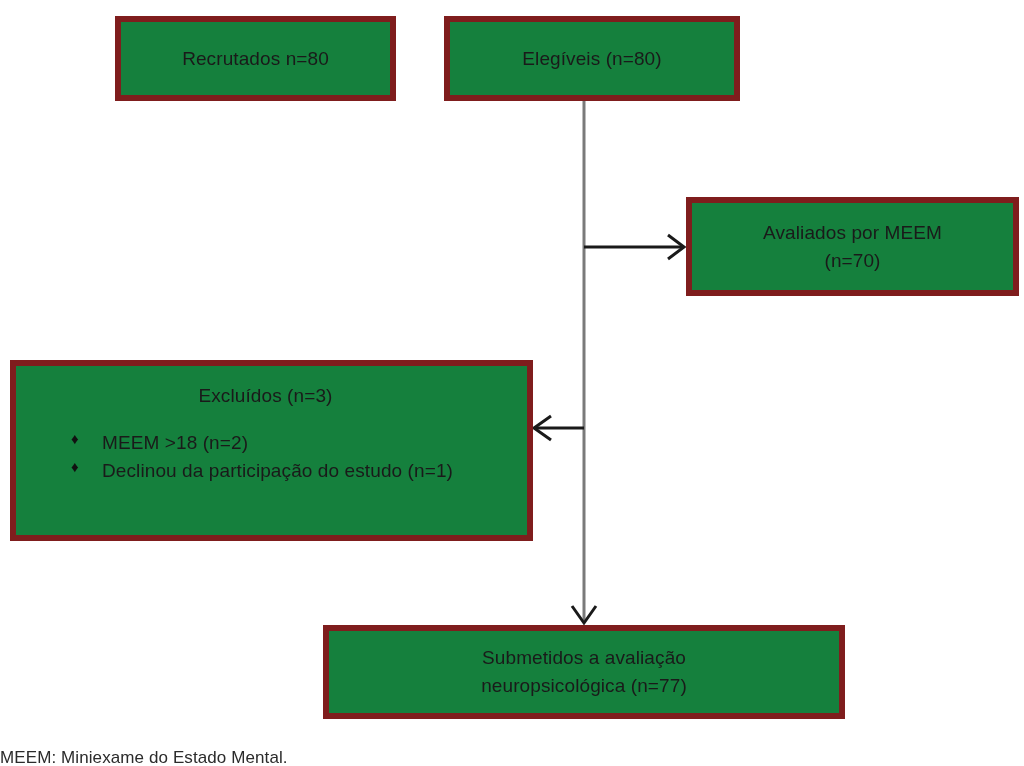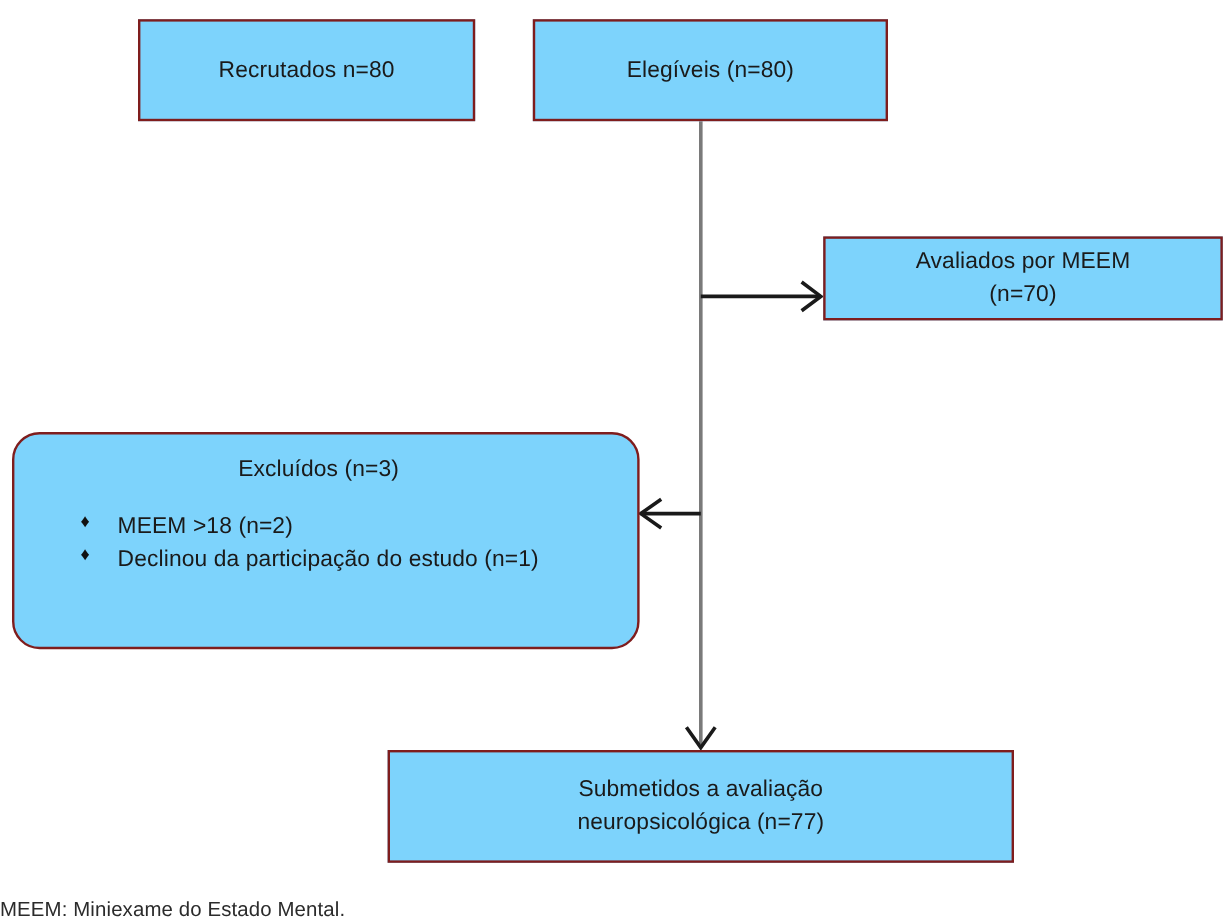"Recrutados n=80" .node { background: #7dd3fc -> #15803d; border: 2px solid #7f1d1d -> 6px solid #7f1d1d }
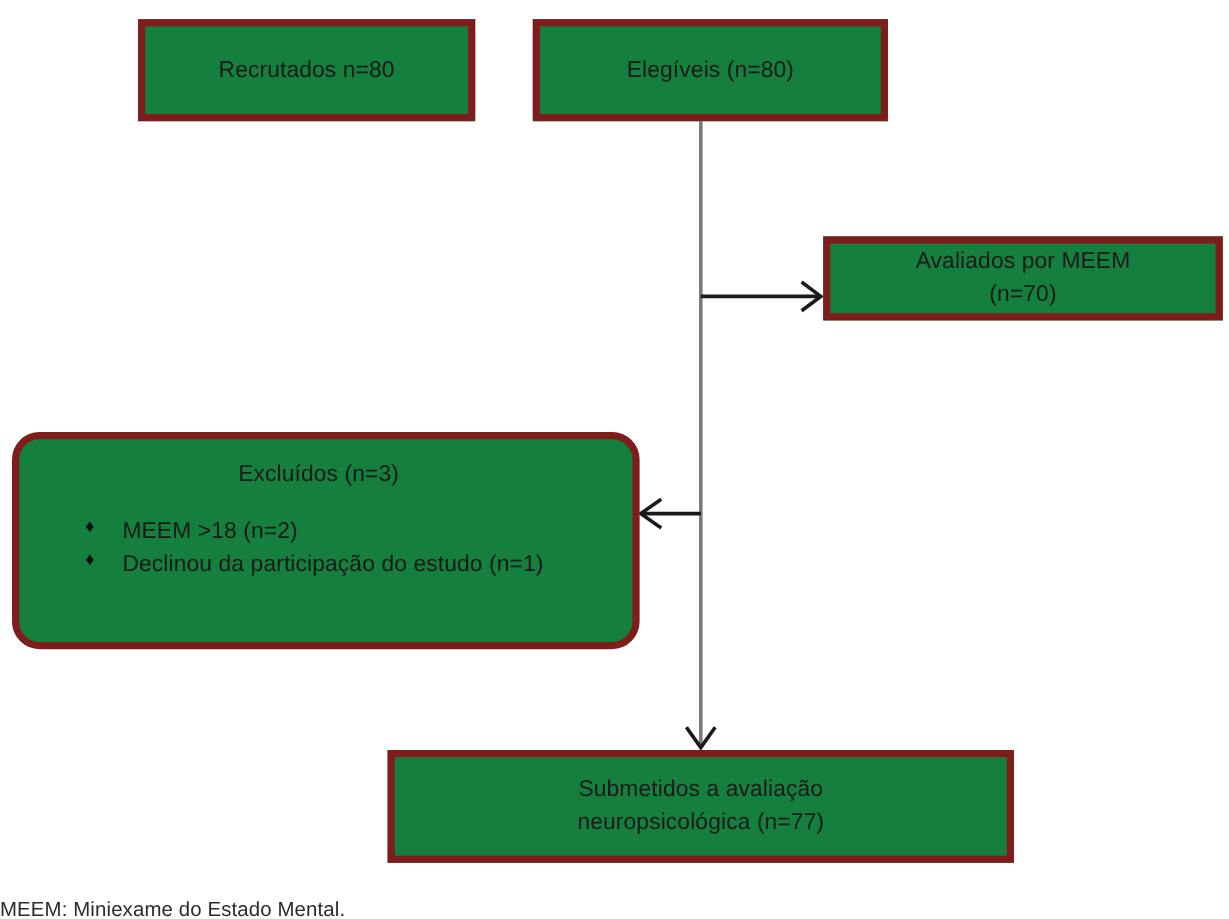"Avaliados por MEEM" #node-avaliados { height: 70px -> 99px }
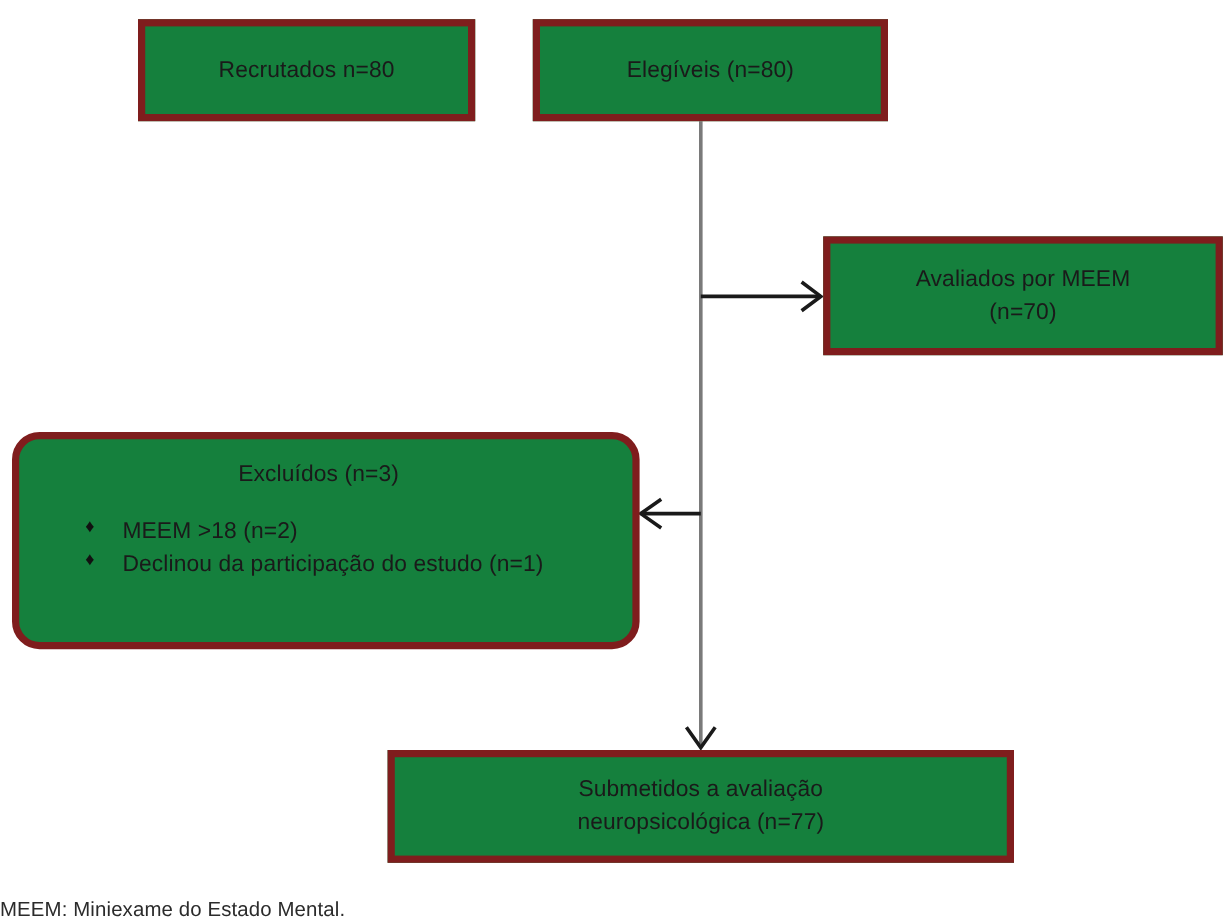"Excluídos (n=3)" #node-excluidos { border-radius: 23px -> none }
